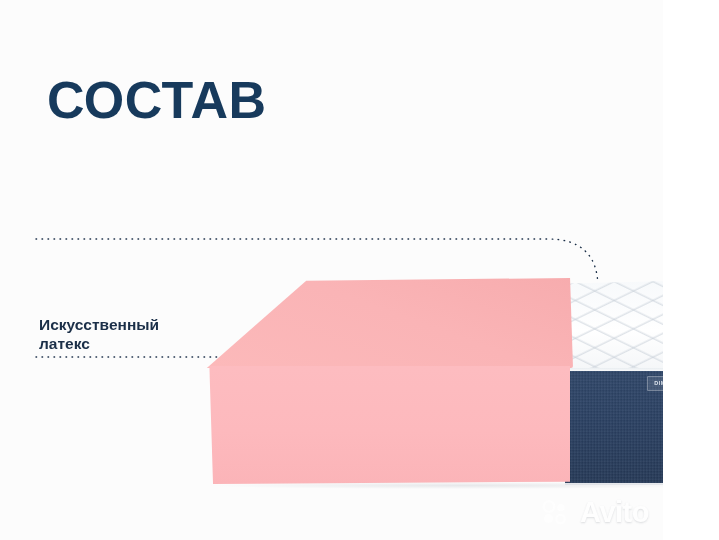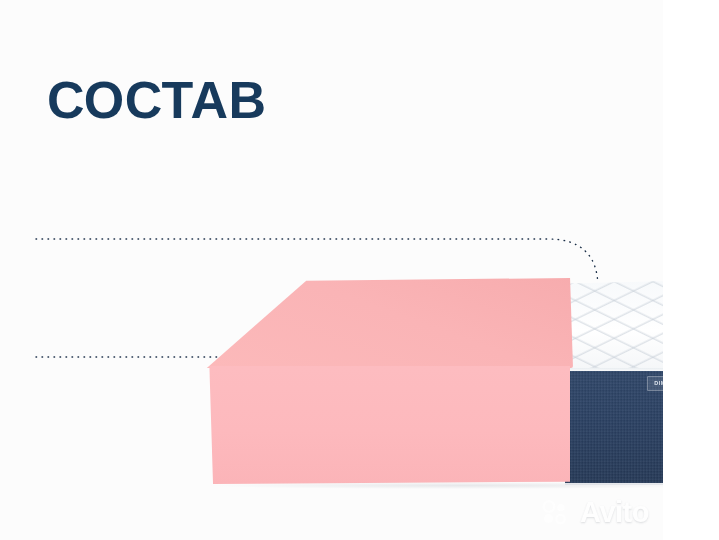"Искусственный" div.callout-label { html: none -> <div> <div>Искусственный</div> <div>латекс</div> </div> }
